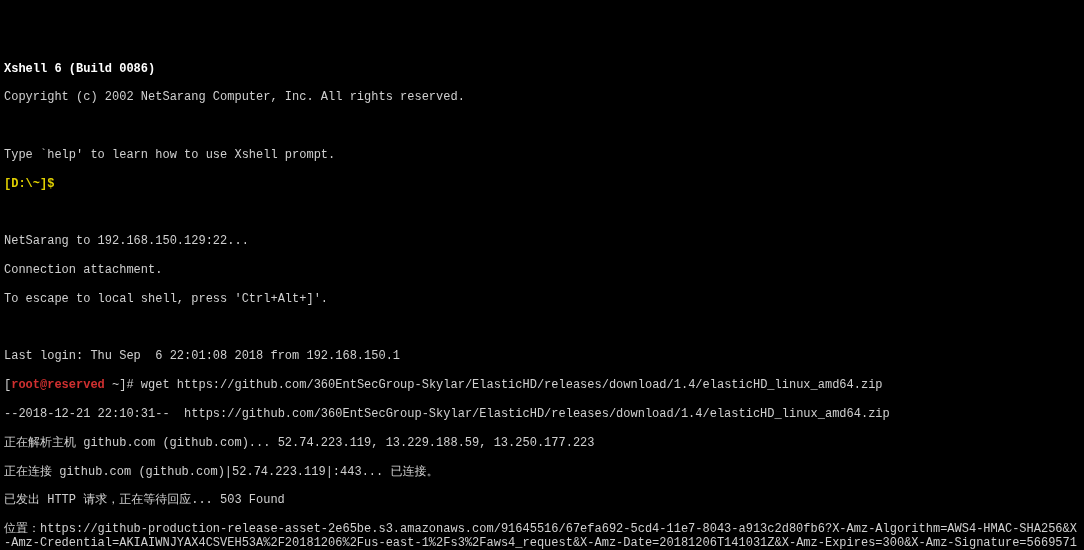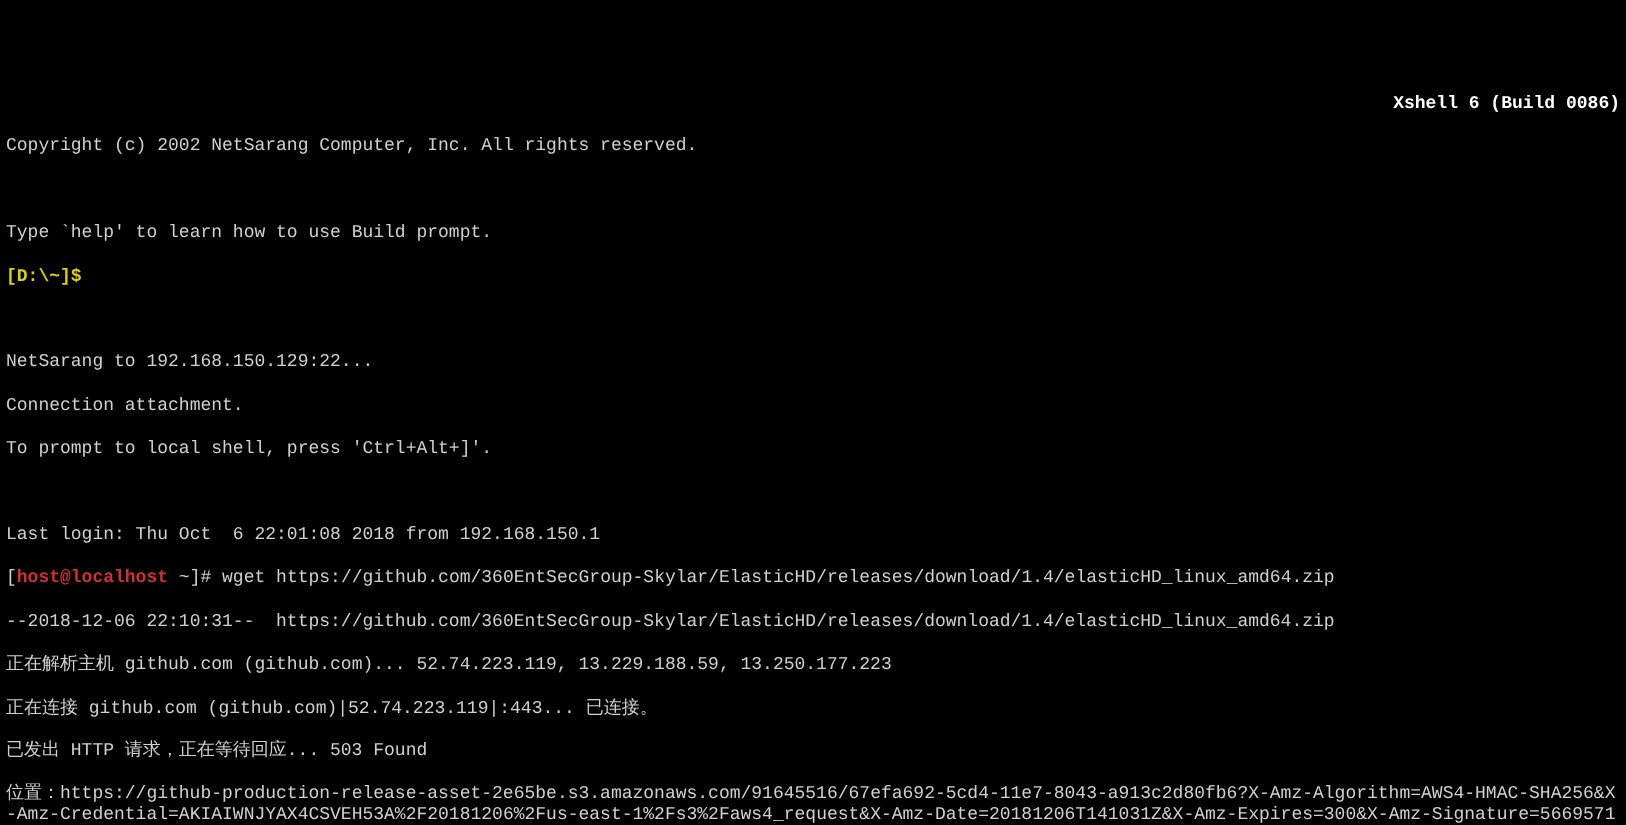"Xshell 6 (Build 0086)" .bold-white { text-align: right -> none }
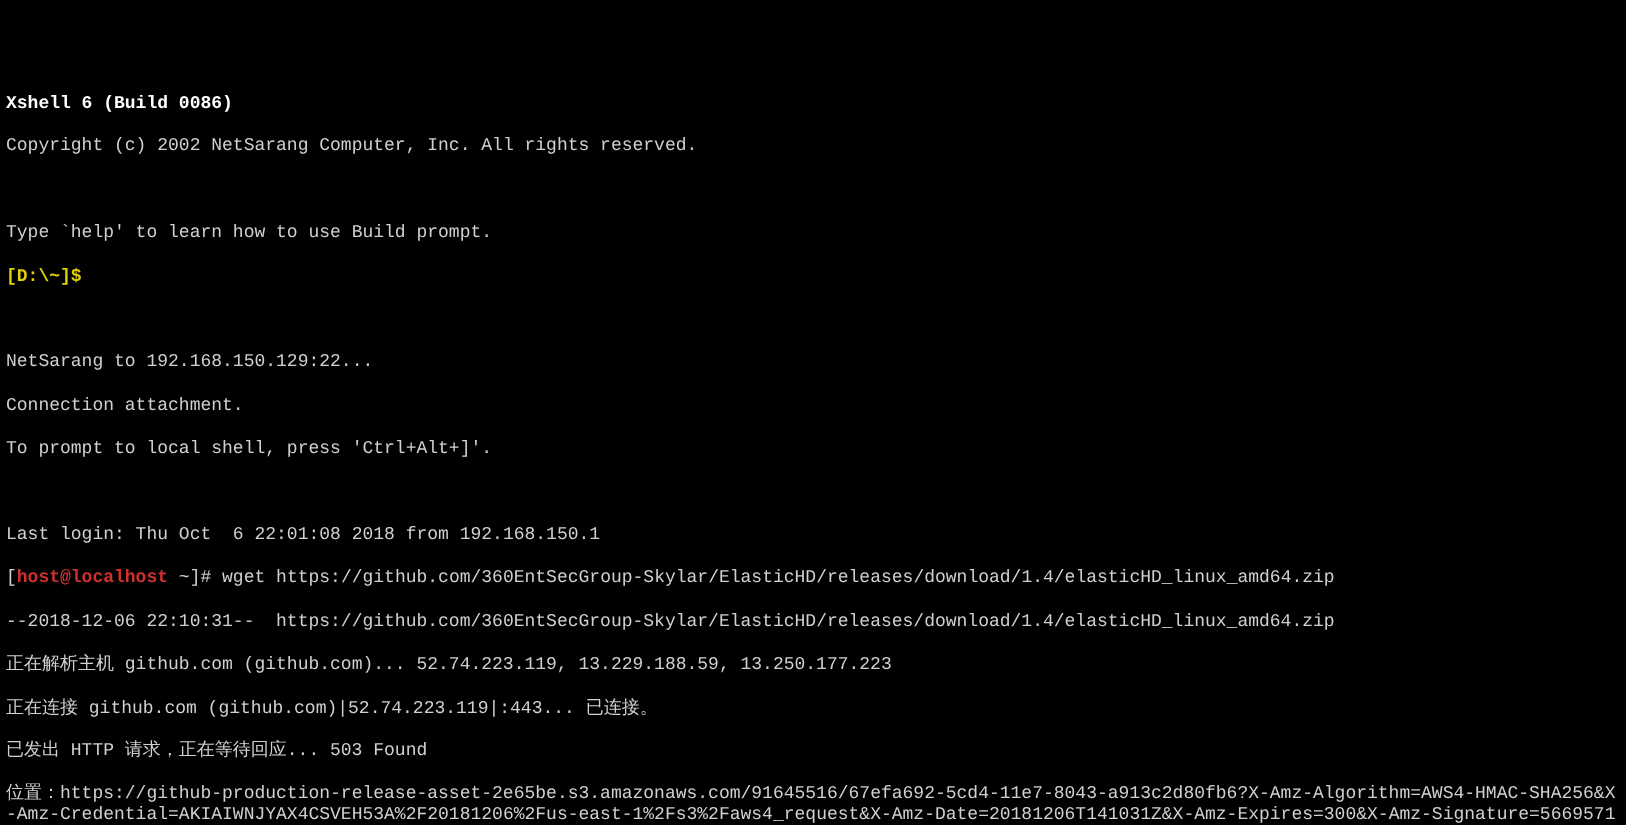"Type `help' to learn how" span.line { text: Build -> Xshell }
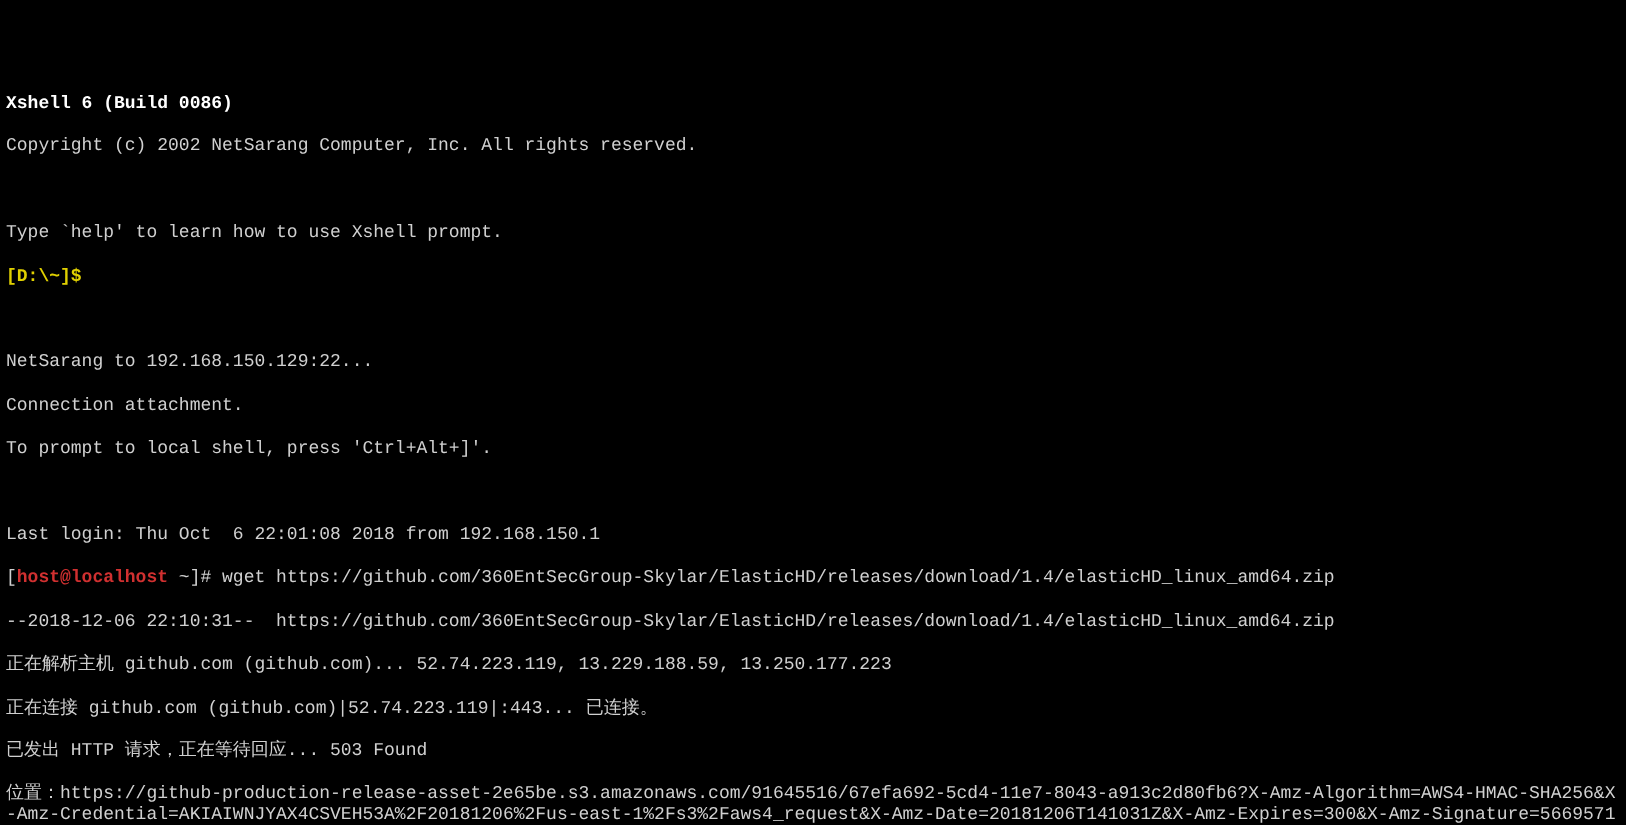"To prompt to local shell," span.line { text: prompt -> escape }
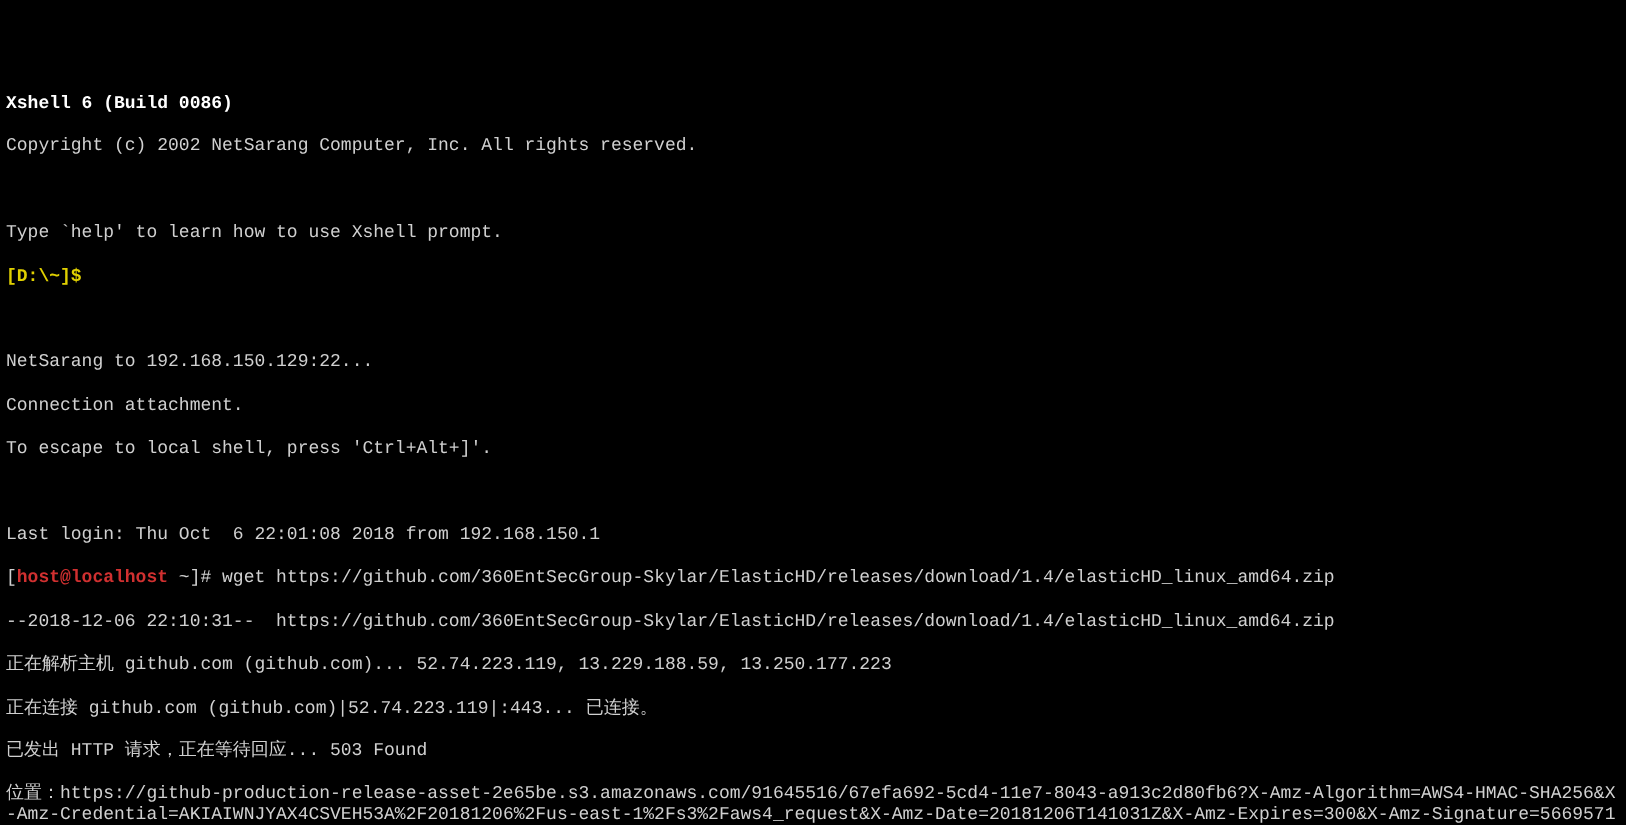"Last login: Thu Oct 6" span.line { text: Oct -> Sep }
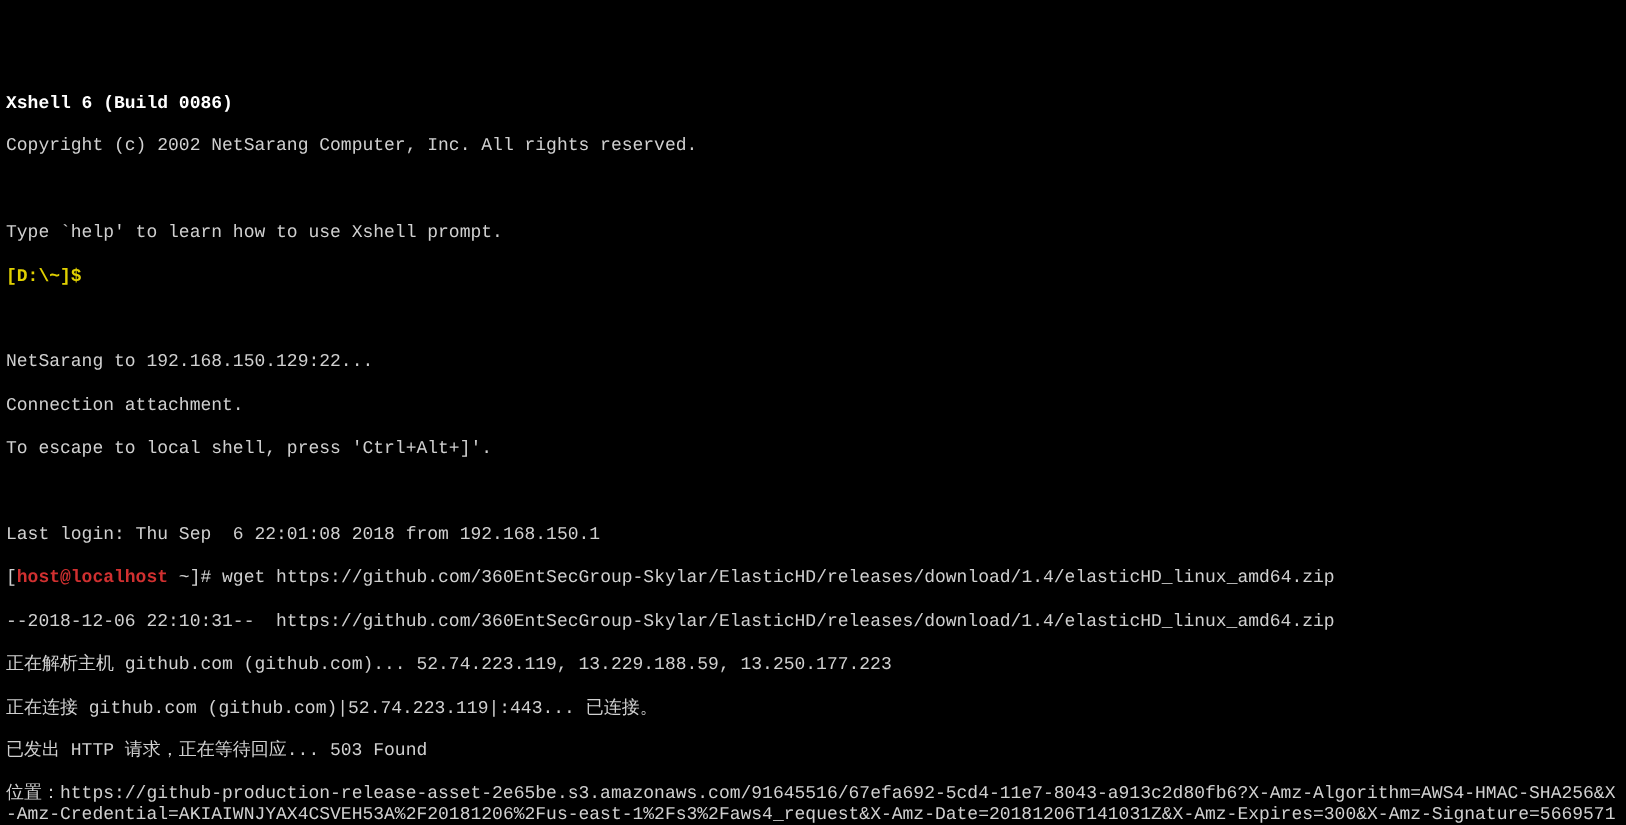"host@localhost" span.red { text: host@localhost -> root@reserved }
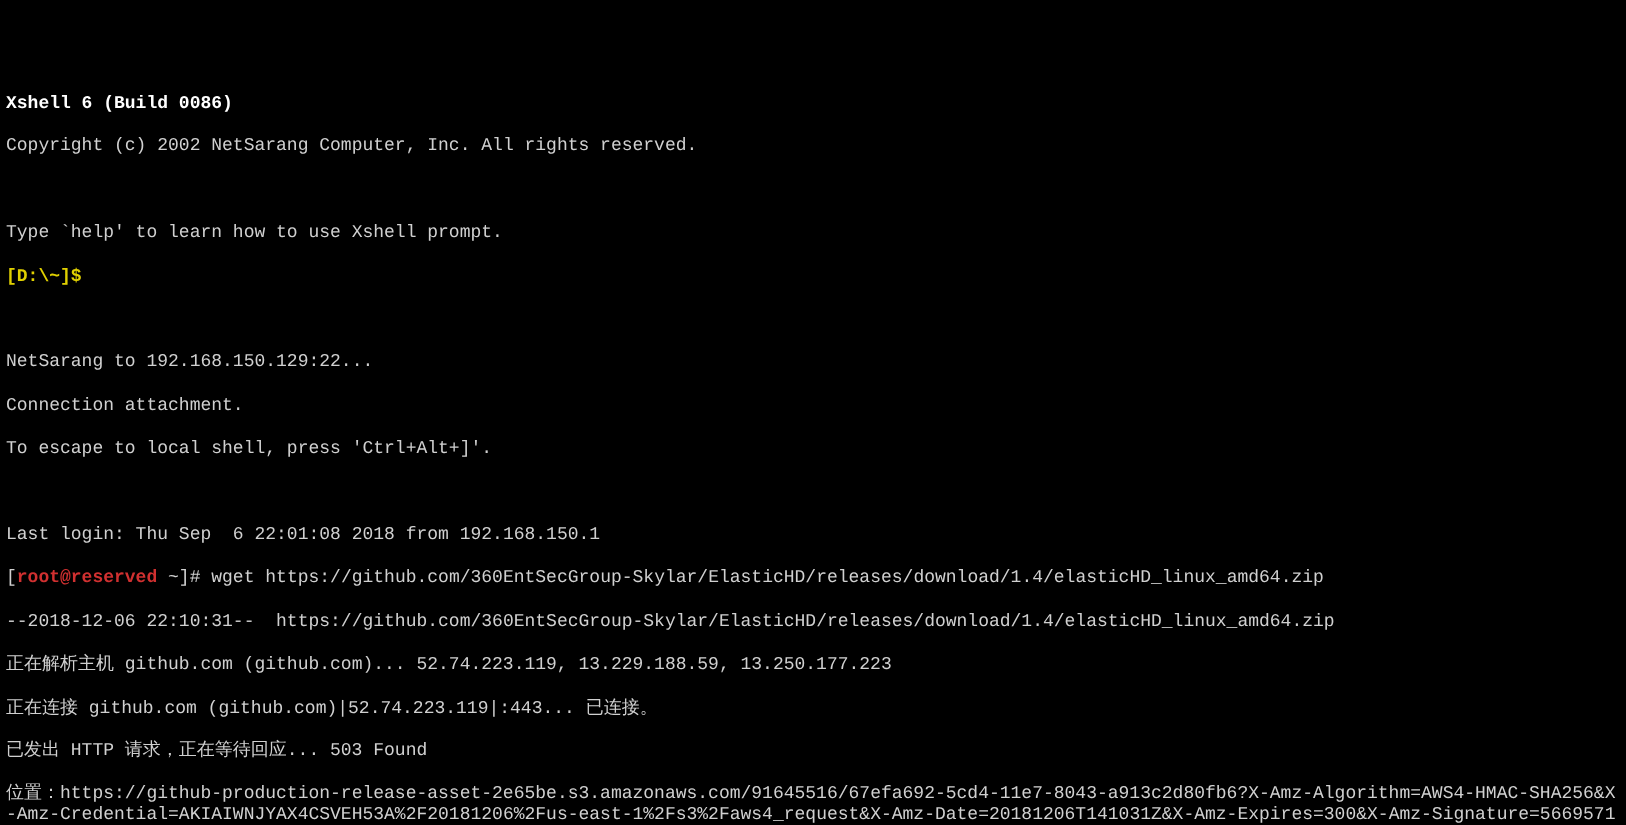"--2018-12-06 22:10:31--" span.line { text: --2018-12-06 -> --2018-12-21 }
